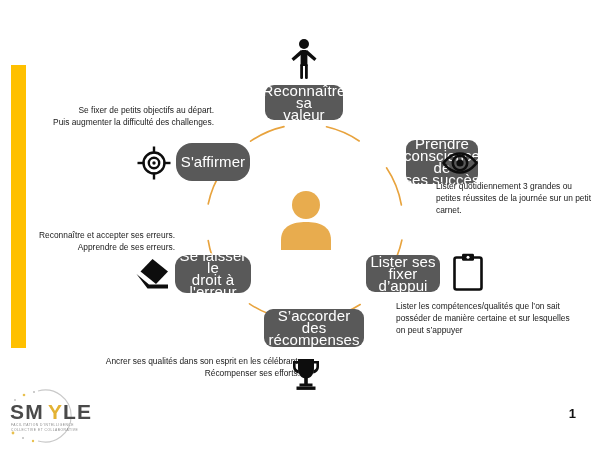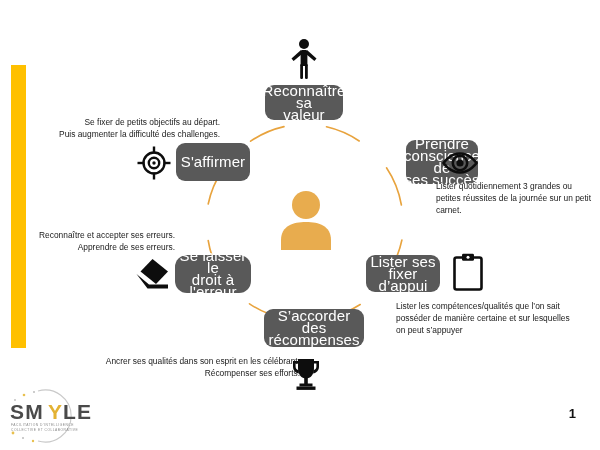"Se fixer de petits objectifs" div.note { left: 40px -> 34px; margin-top: 12px -> none }
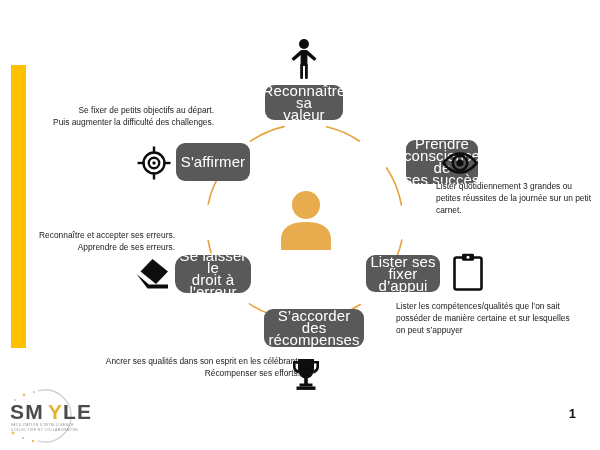"S'affirmer" div.node-box { border-radius: none -> 16px }
